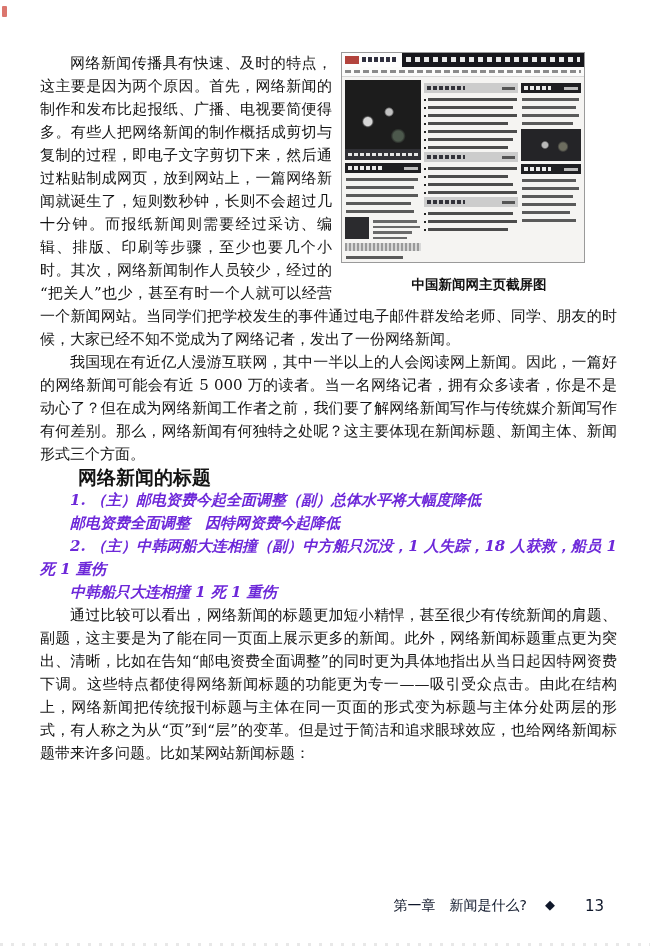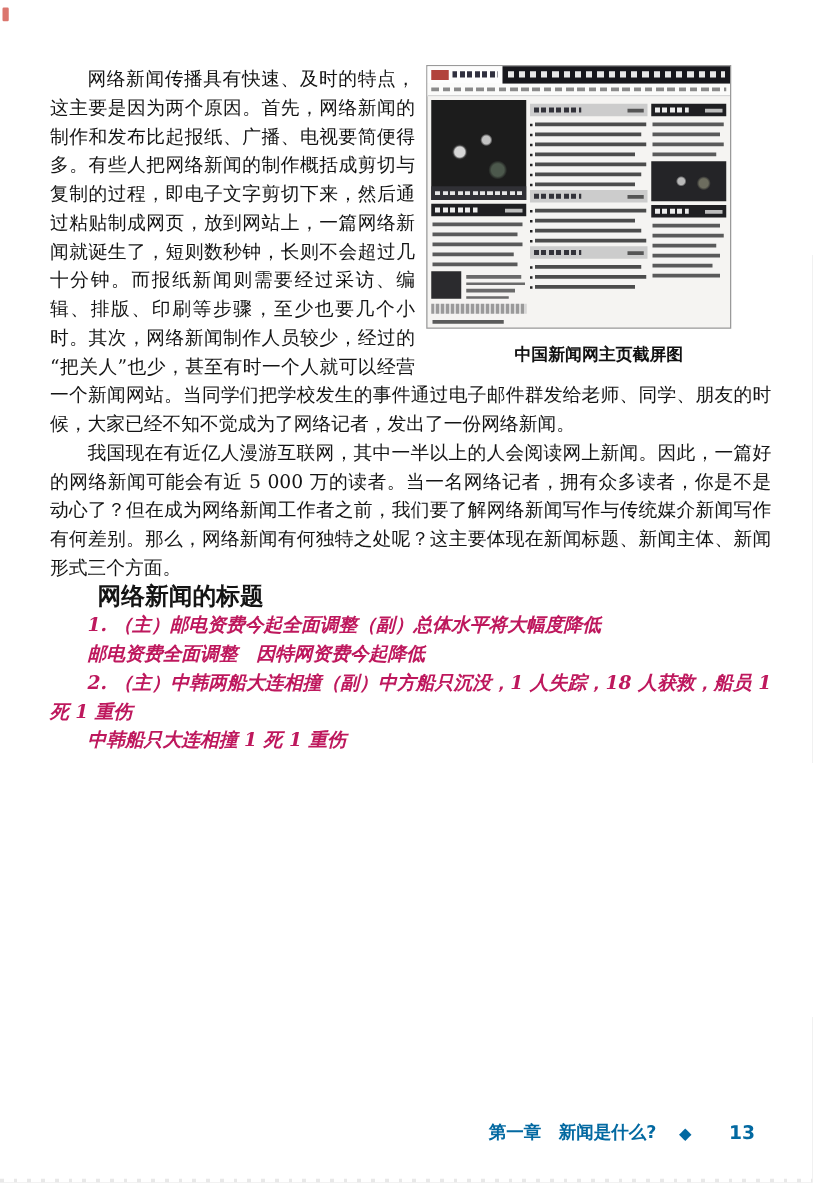"1. （主）邮电资费今起全面调整（副）总体水平将大幅度降低" .example { color: #be185d -> #6d28d9 }
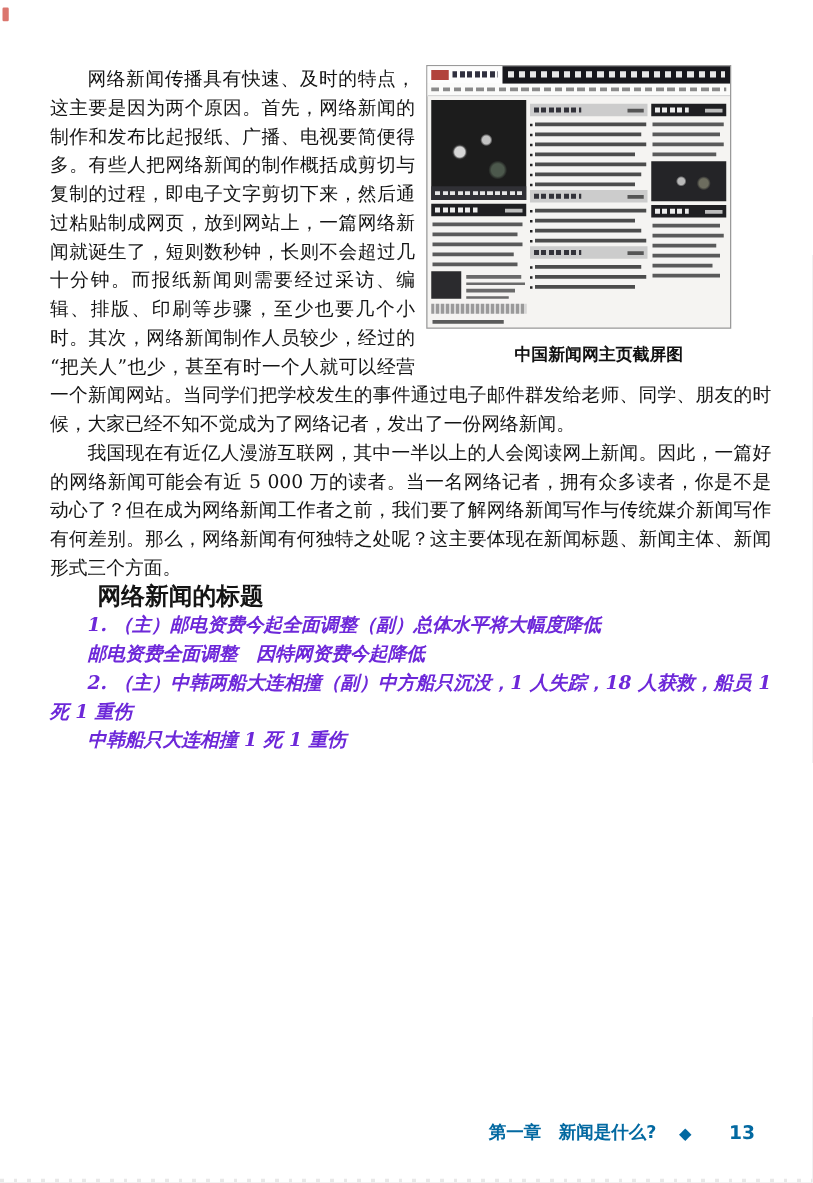"通过比较可以看出，网络新闻的标题更加短小精悍，甚至很少有传统新闻的肩题、副题，这" p { html: none -> <p>通过比较可以看出，网络新闻的标题更加短小精悍，甚至很少有传统新闻的肩题、副题，这主要是为了能在同一页面上展示更多的新闻。此外，网络新闻标题重点更为突出、清晰，比如在告知“邮电资费全面调整”的同时更为具体地指出从当日起因特网资费下调。这些特点都使得网络新闻标题的功能更为专一——吸引受众点击。由此在结构上，网络新闻把传统报刊标题与主体在同一页面的形式变为标题与主体分处两层的形式，有人称之为从“页”到“层”的变革。但是过于简洁和追求眼球效应，也给网络新闻标题带来许多问题。比如某网站新闻标题：</p> }
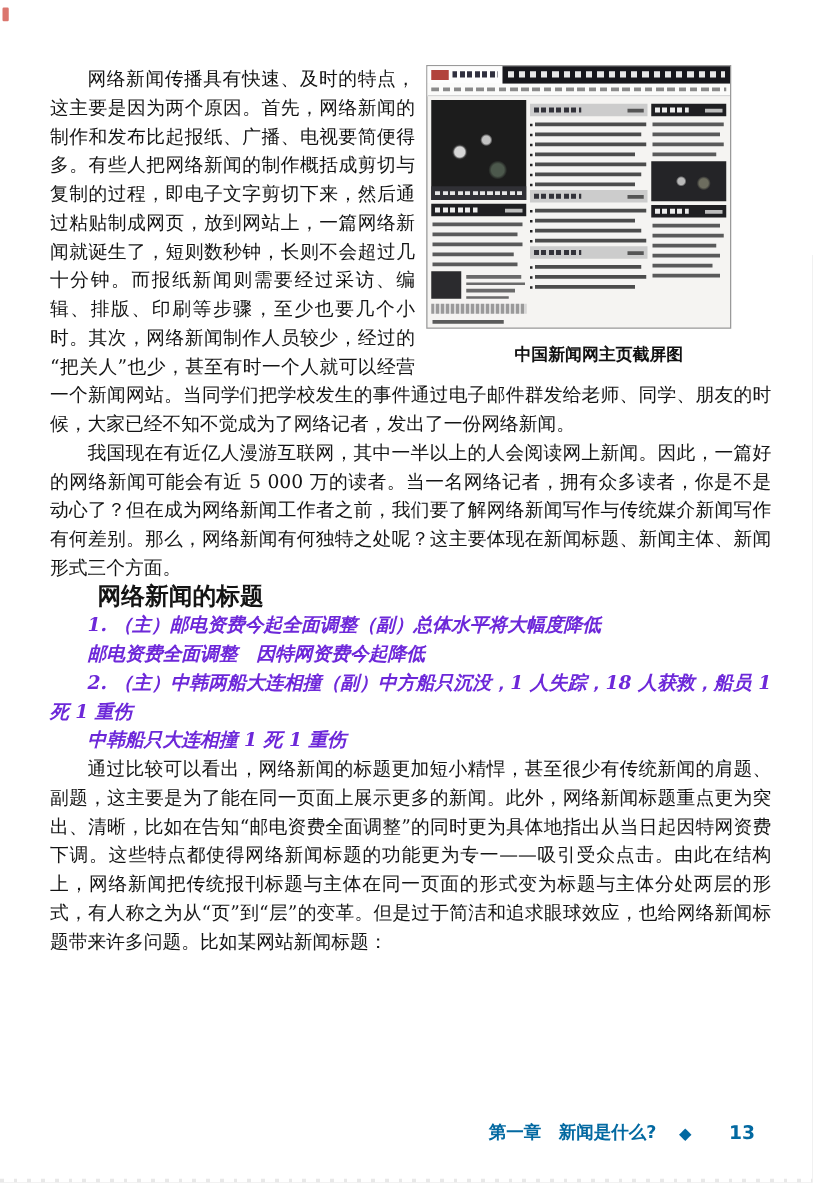"第一章" .footer { align-items: flex-end -> flex-start; color: #0369a1 -> #0f172a; font-weight: bold -> normal }
